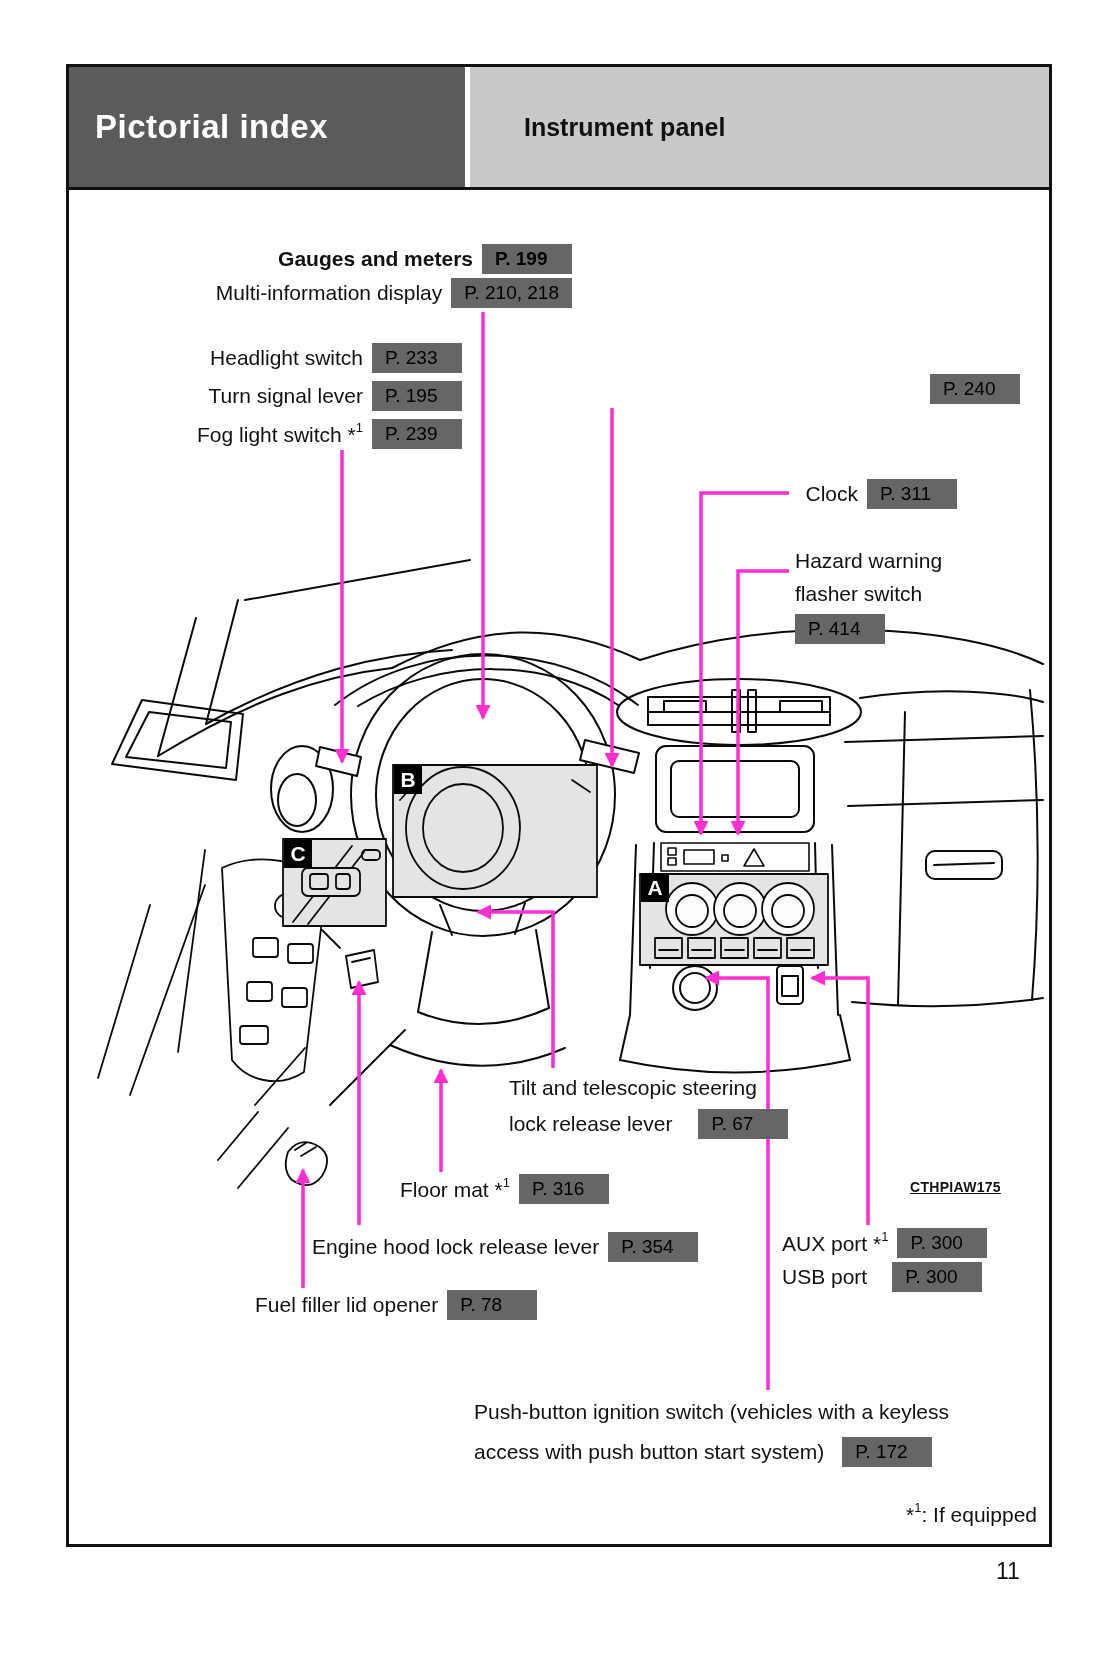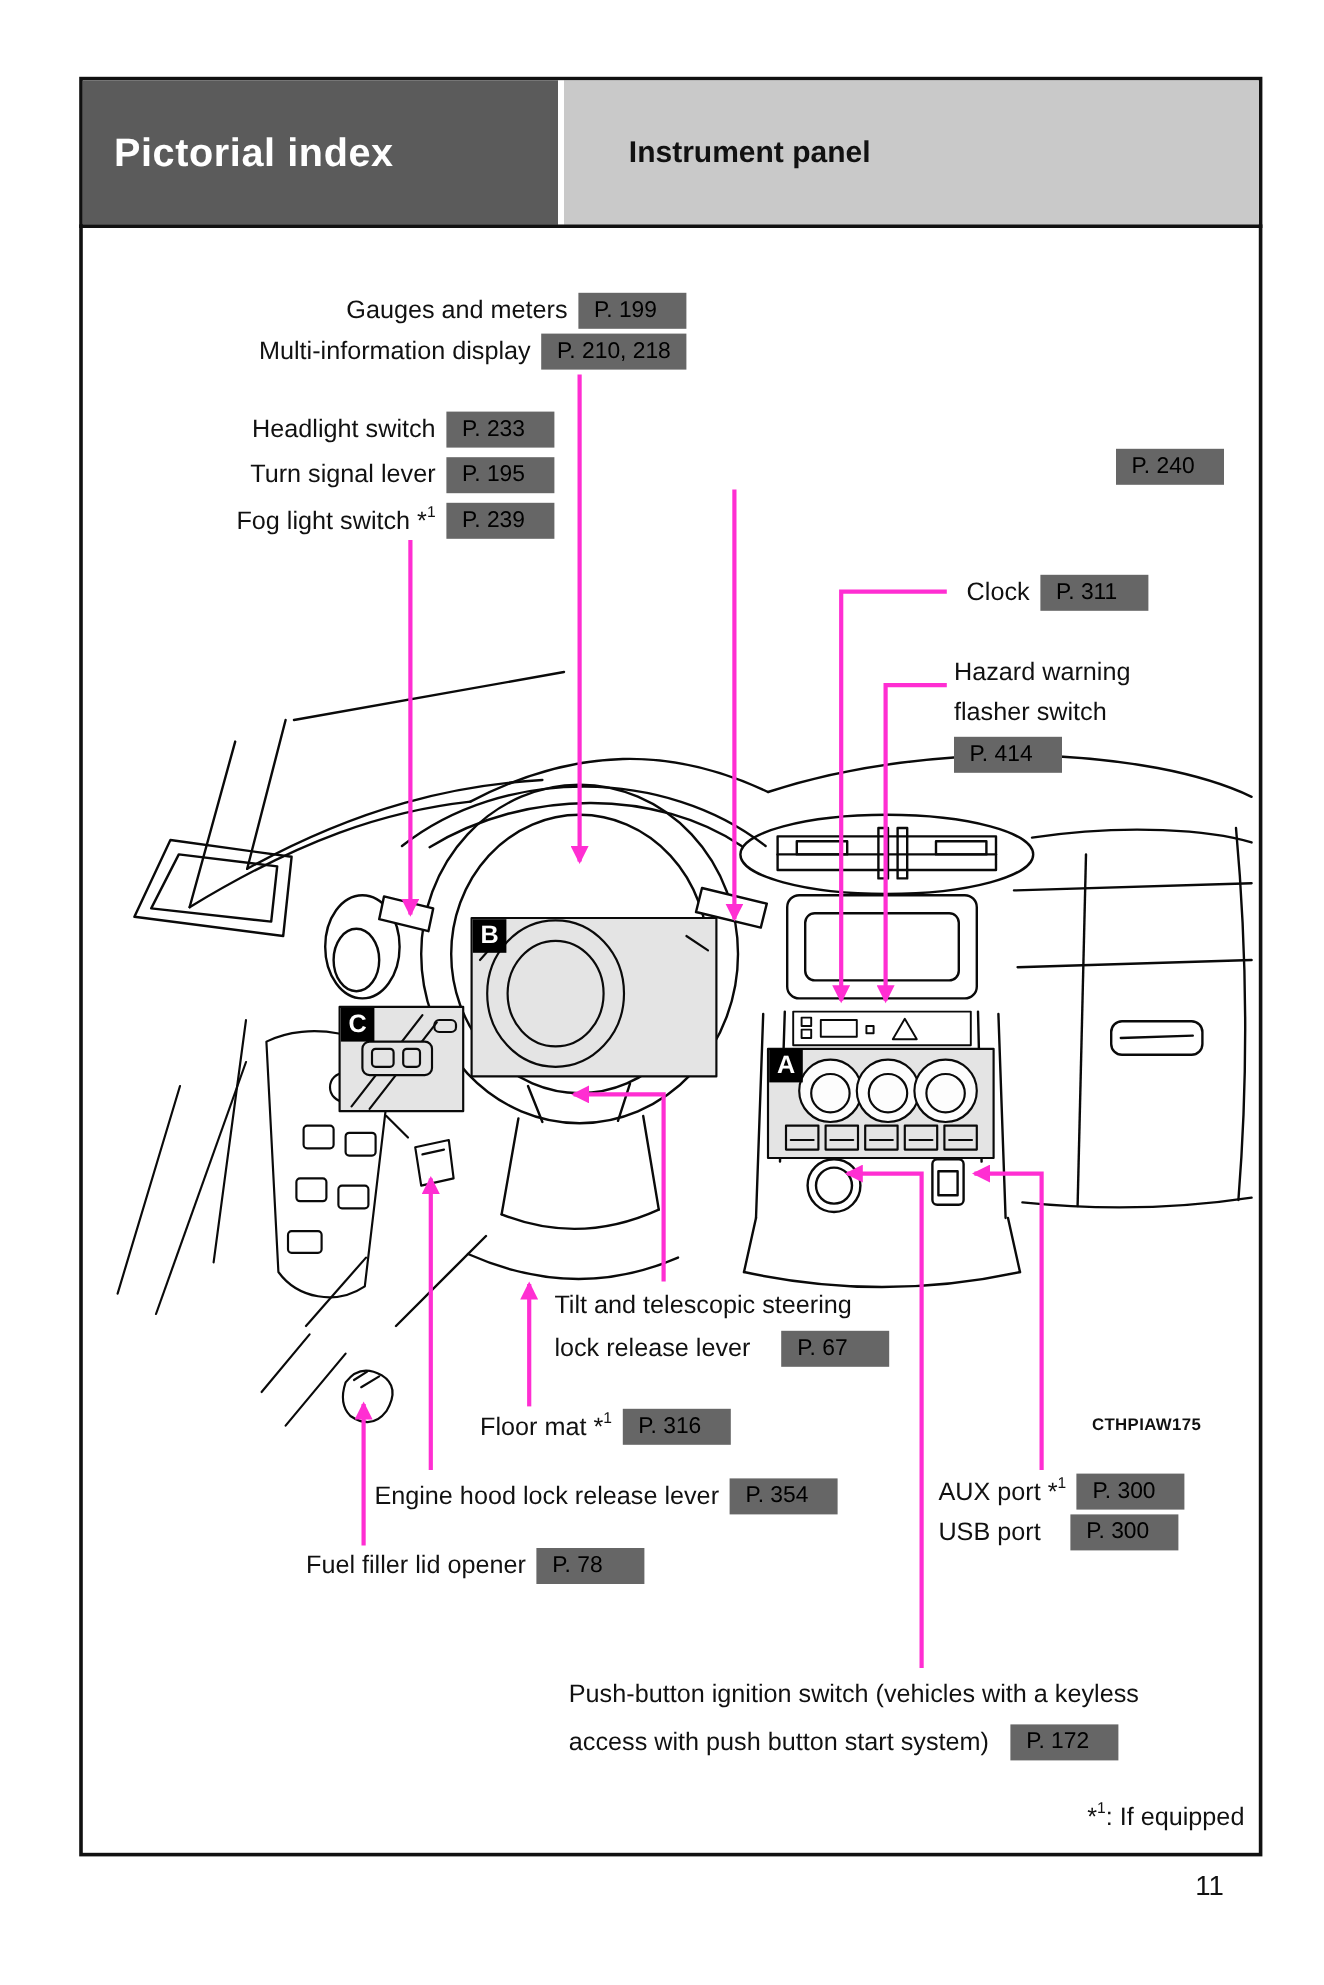"Gauges and meters" div.callout { font-weight: none -> bold }
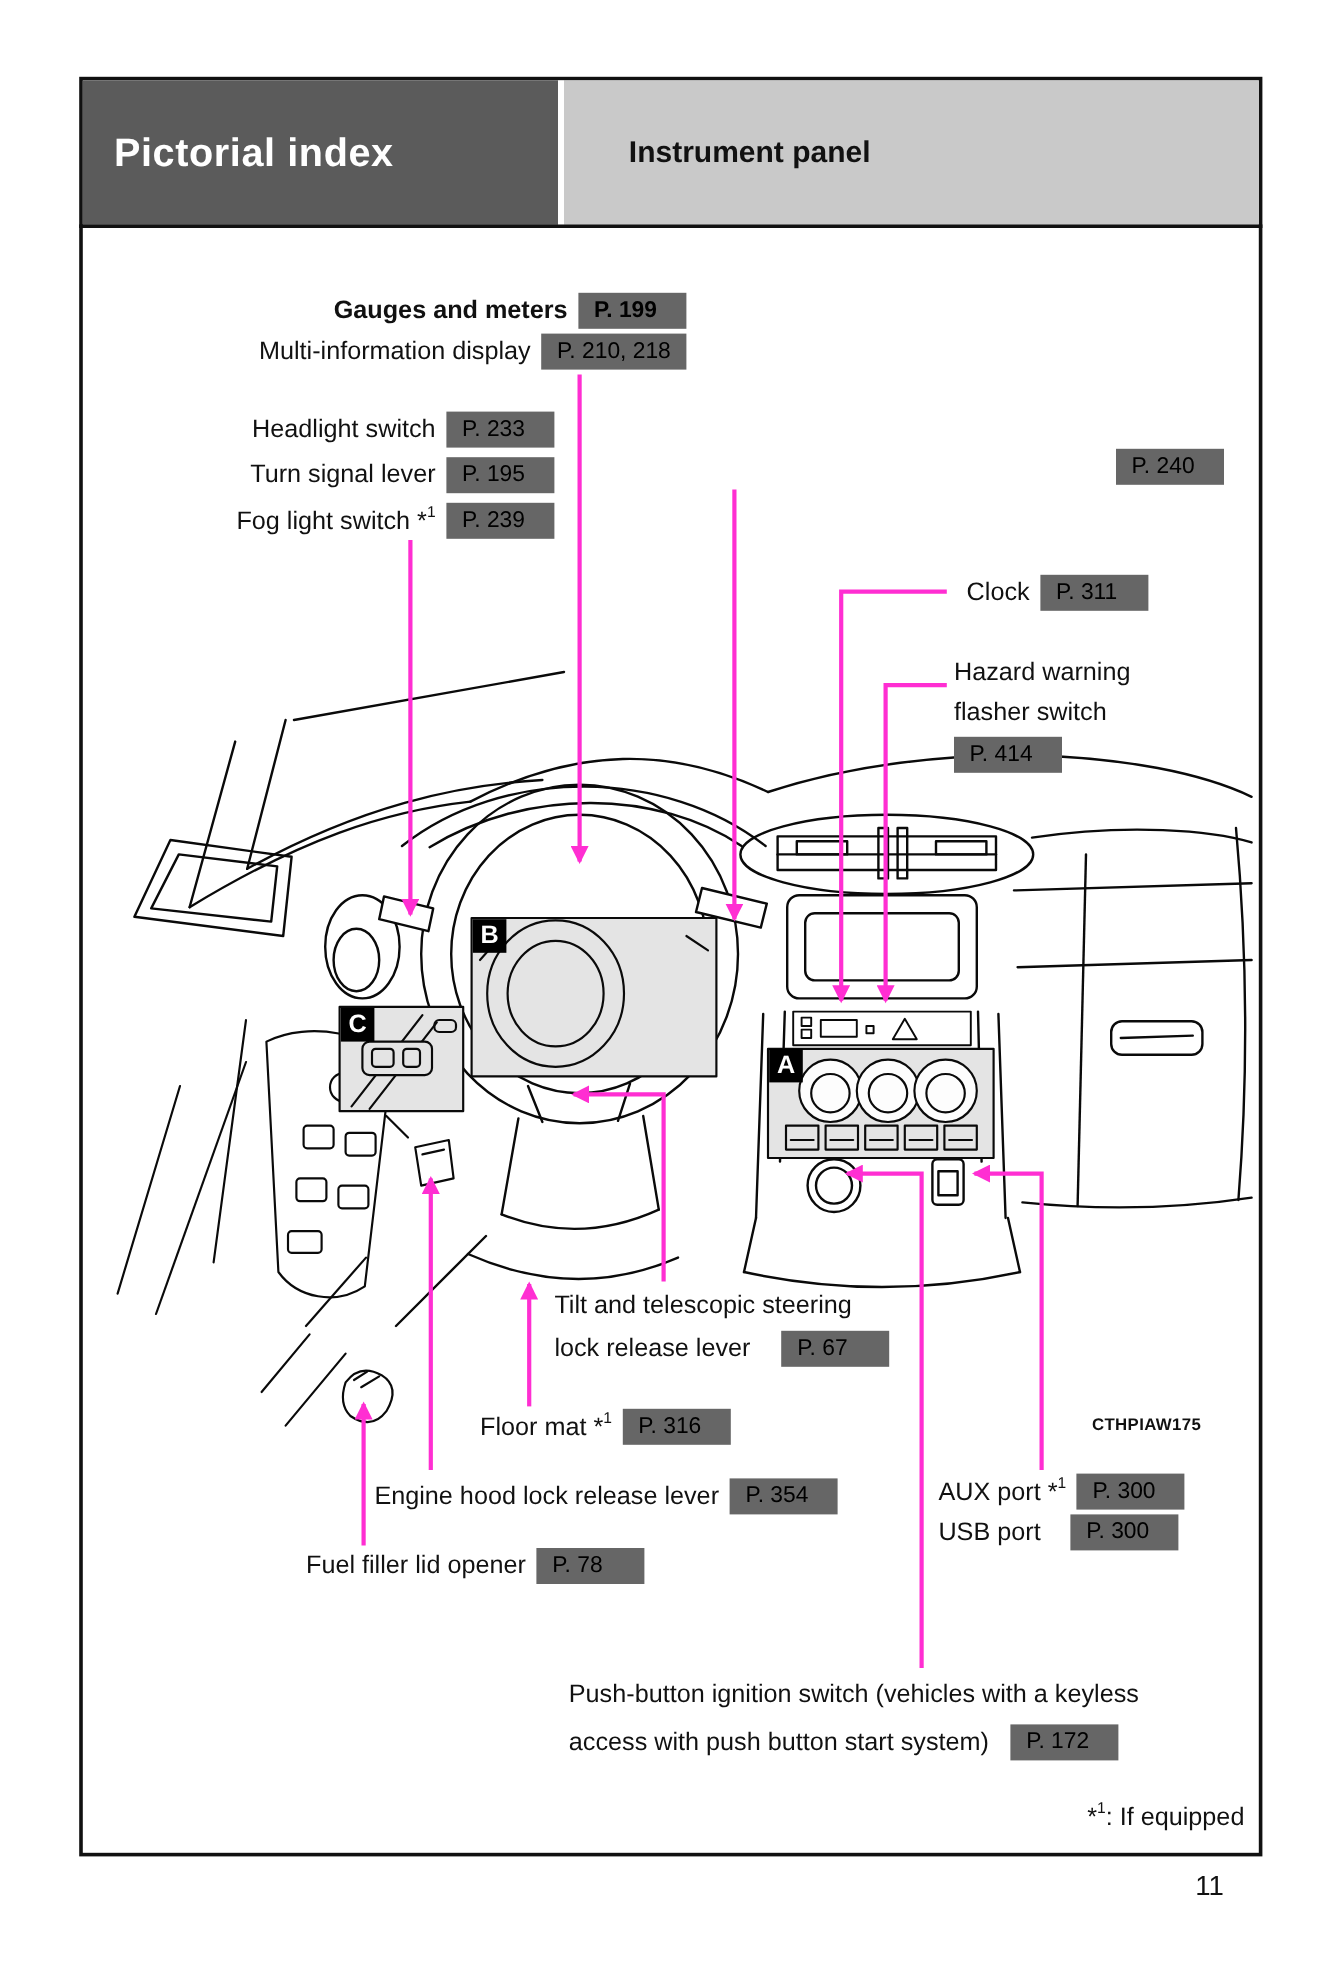"Tilt and telescopic steering" .tline { margin-left: none -> 47px }
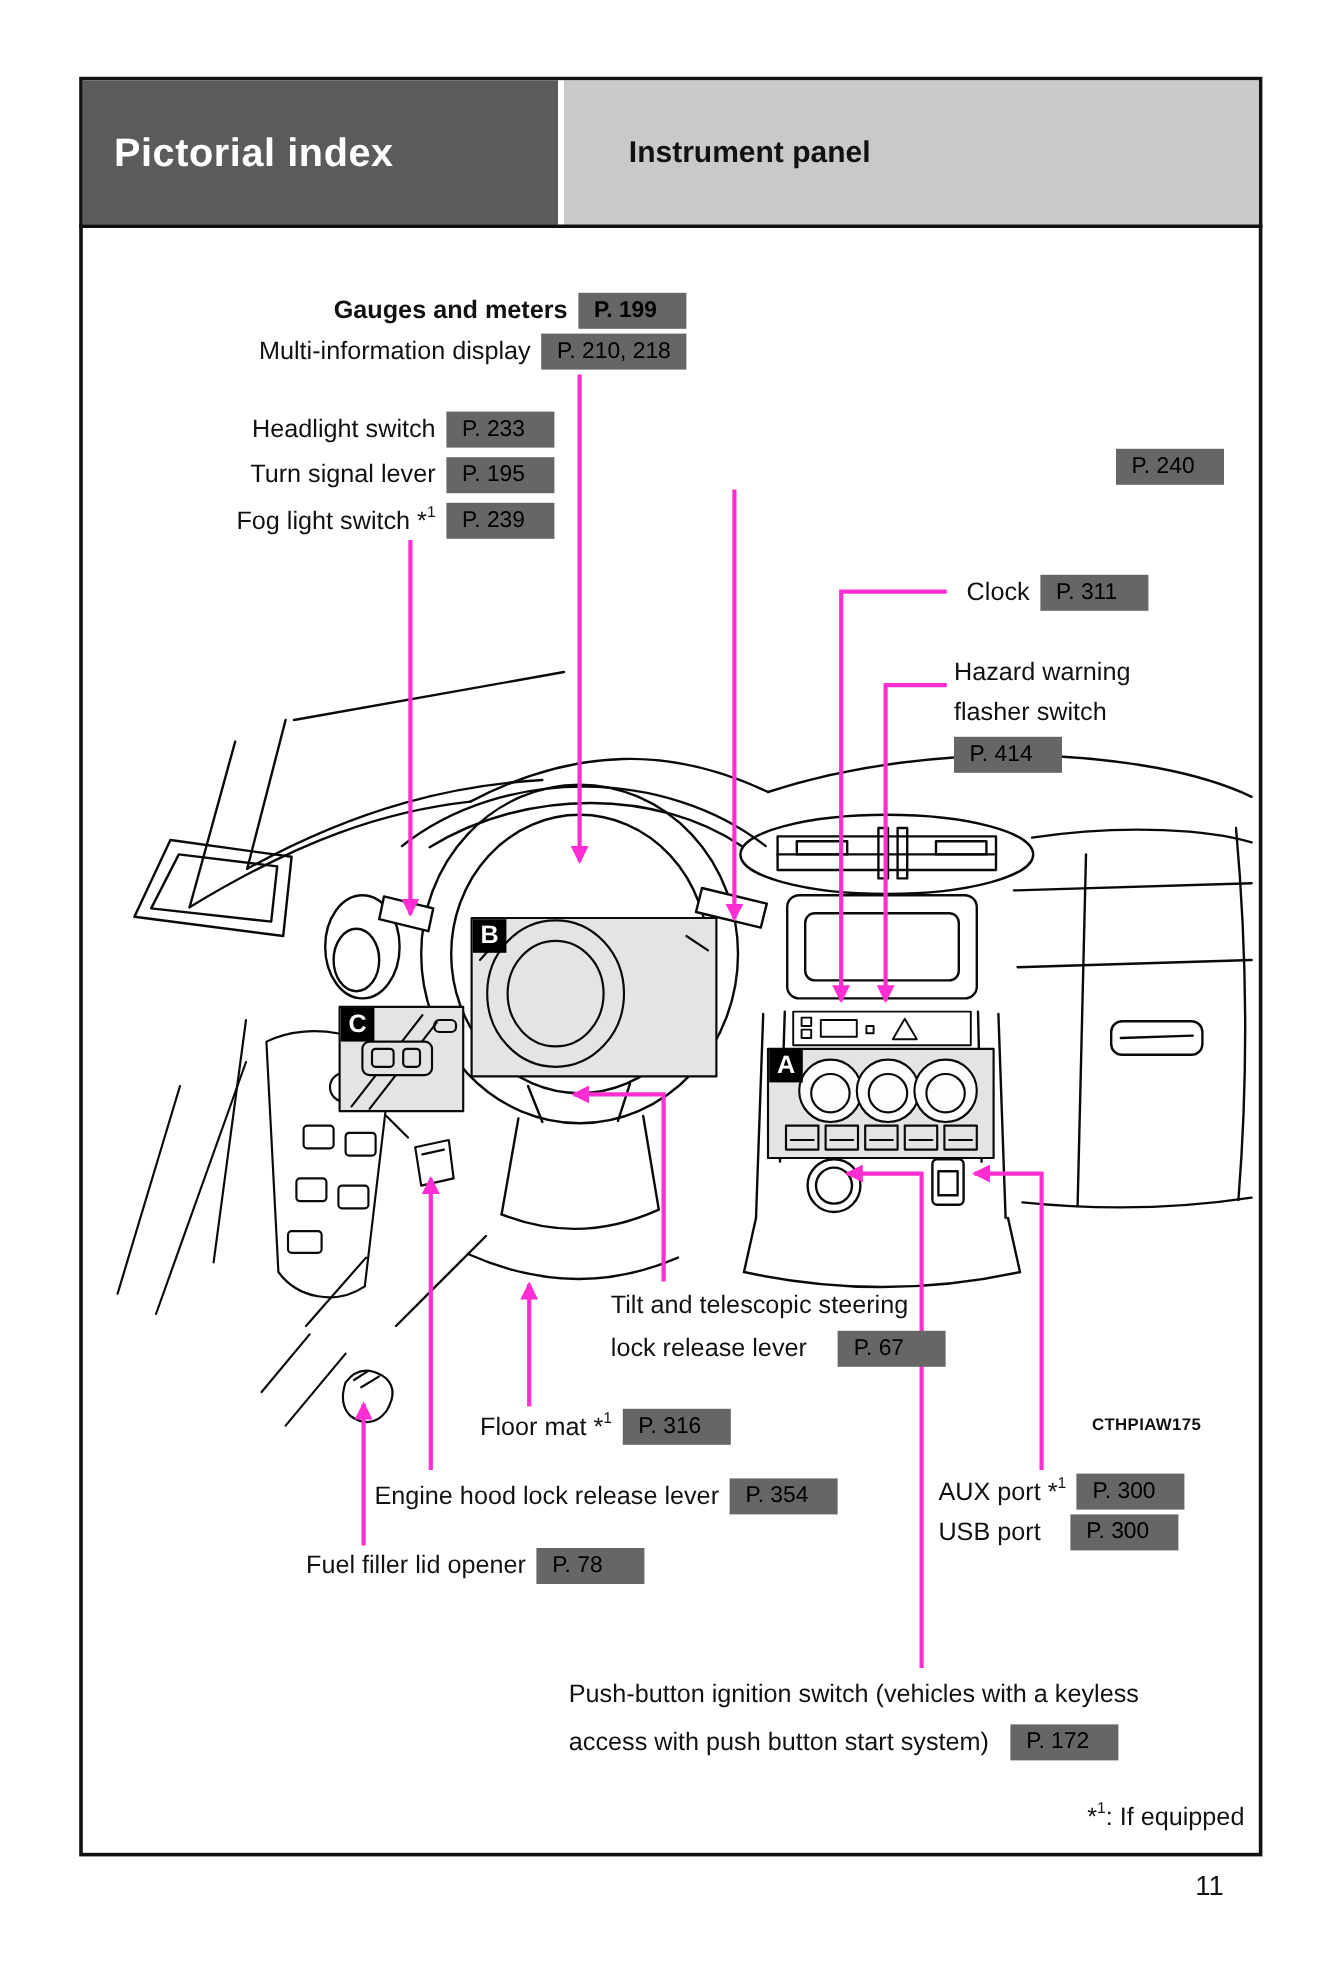"CTHPIAW175" div.figcode { text-decoration: none -> underline }
